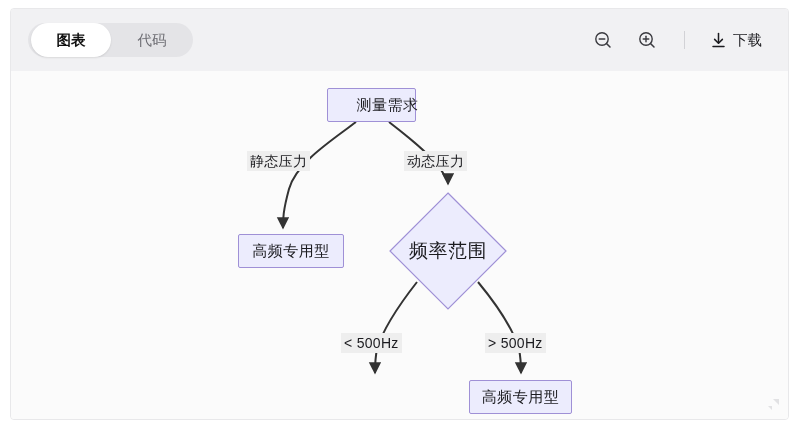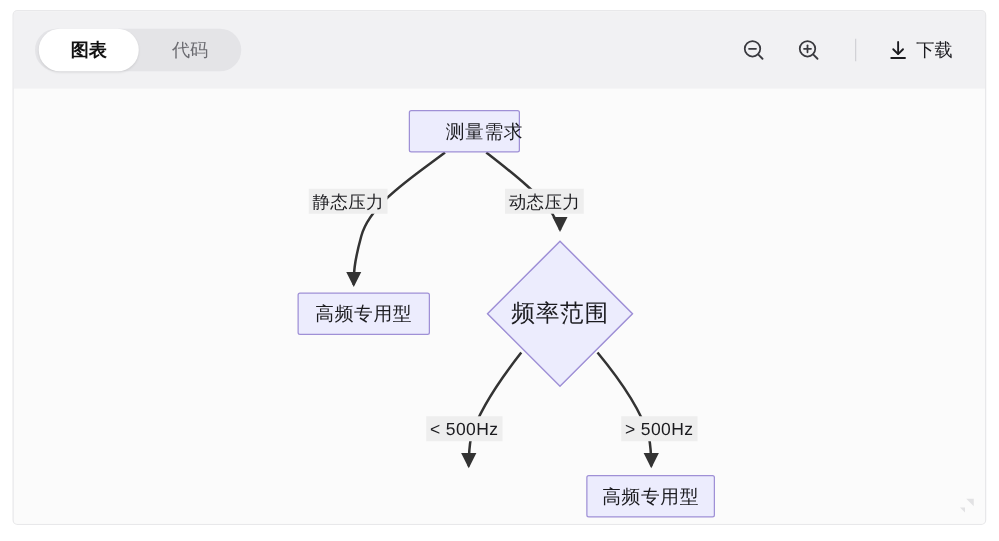"> 500Hz" div.edge-label { margin-left: 12px -> none }
